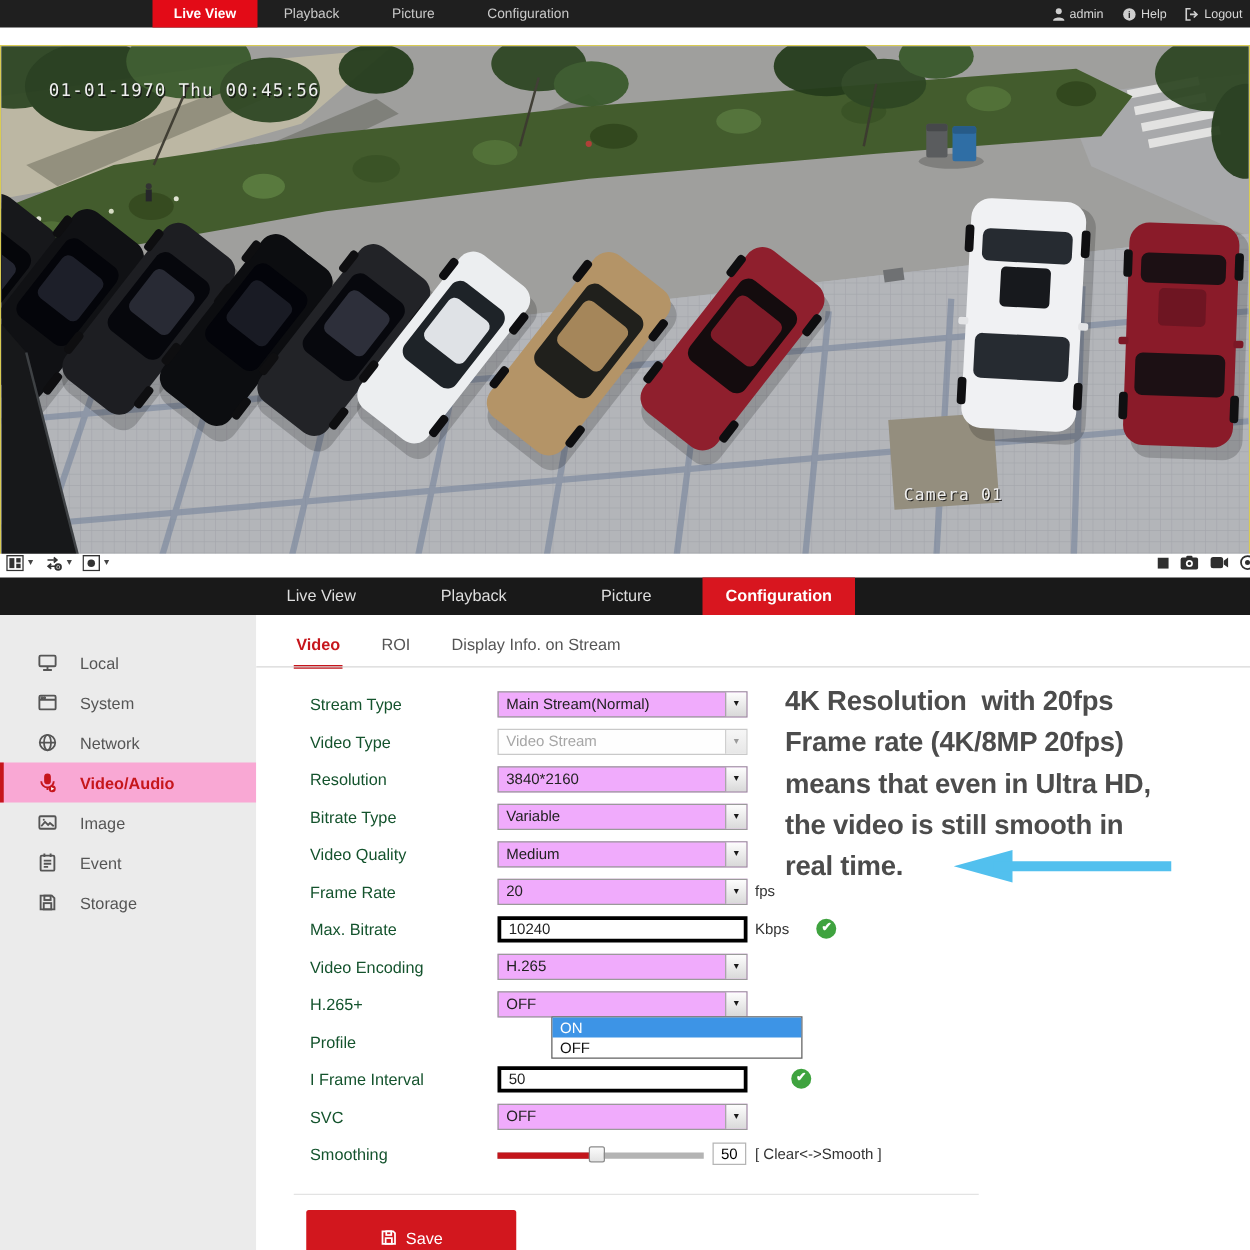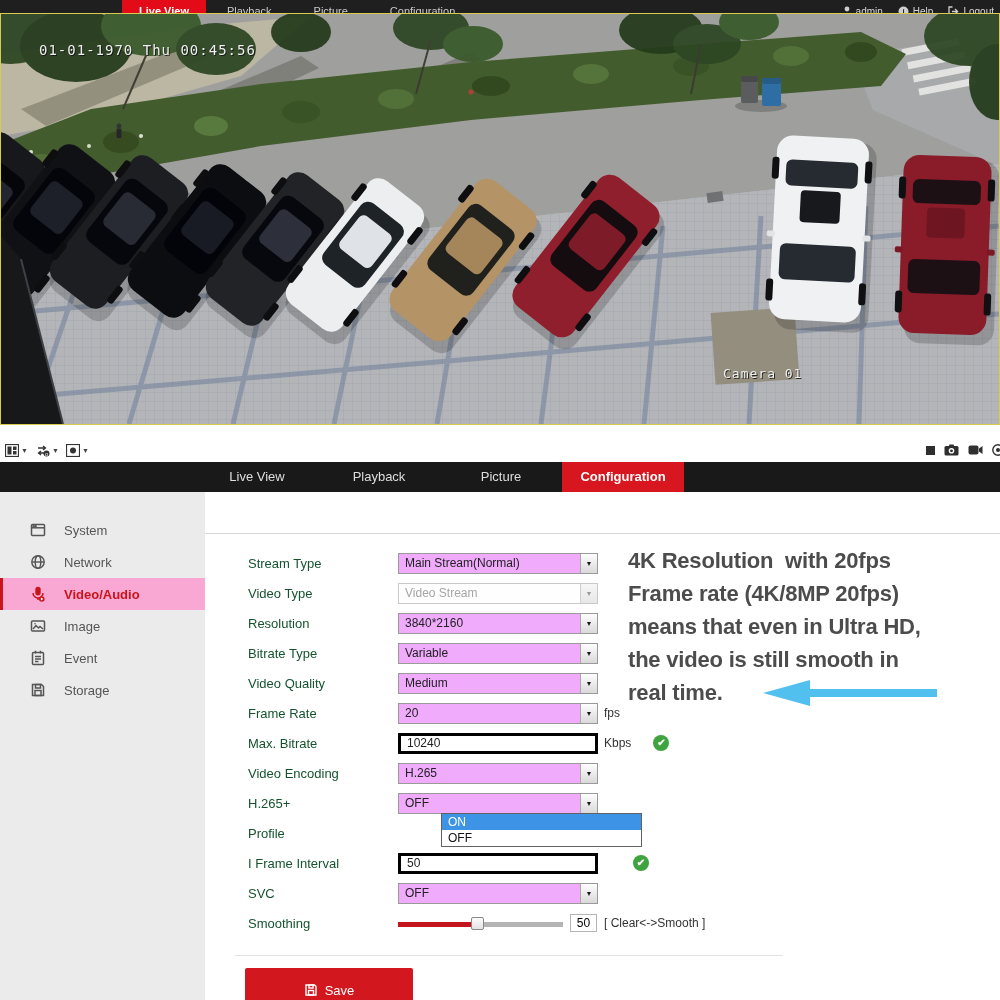"01-01-1970 Thu 00:45:56" .video-frame { top: 13px -> 36px }
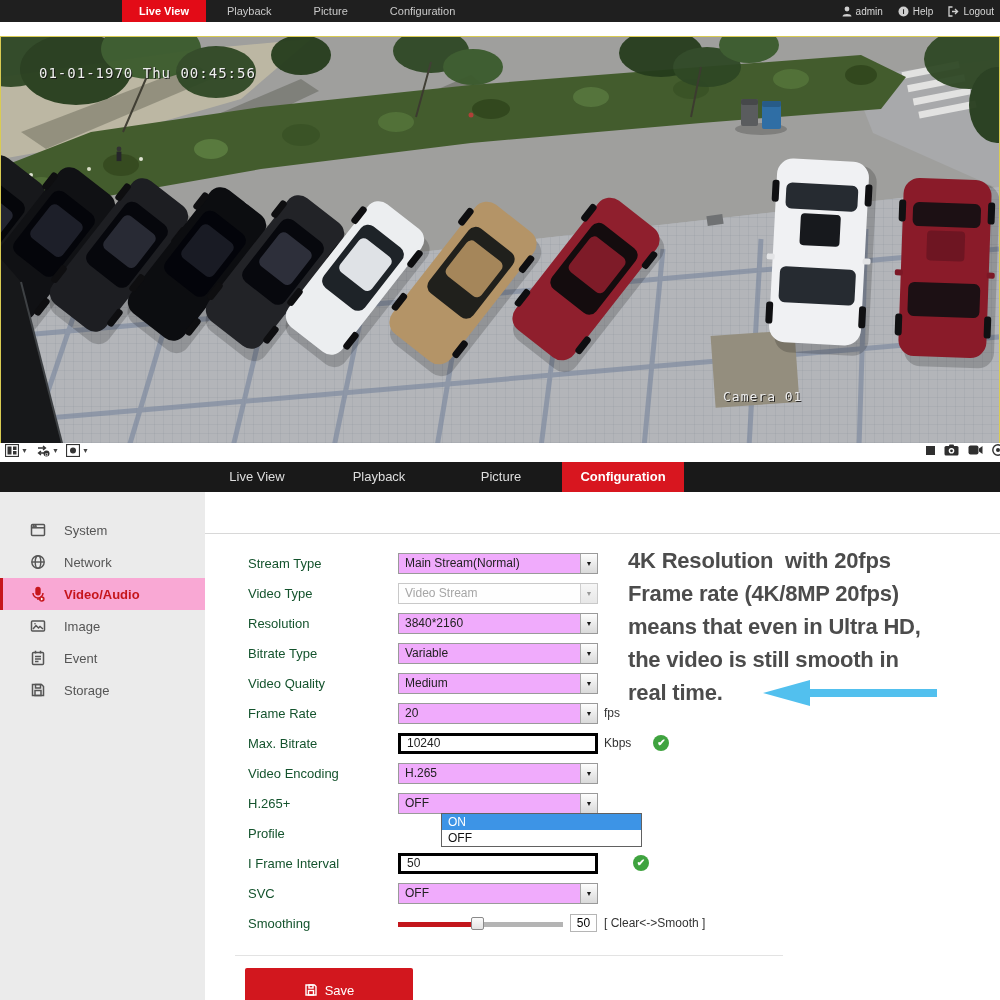"Video" div.ctabs { html: none -> <div> <div>Video</div> <div>ROI</div> <div>Display Info. on Stream</div> </div> }
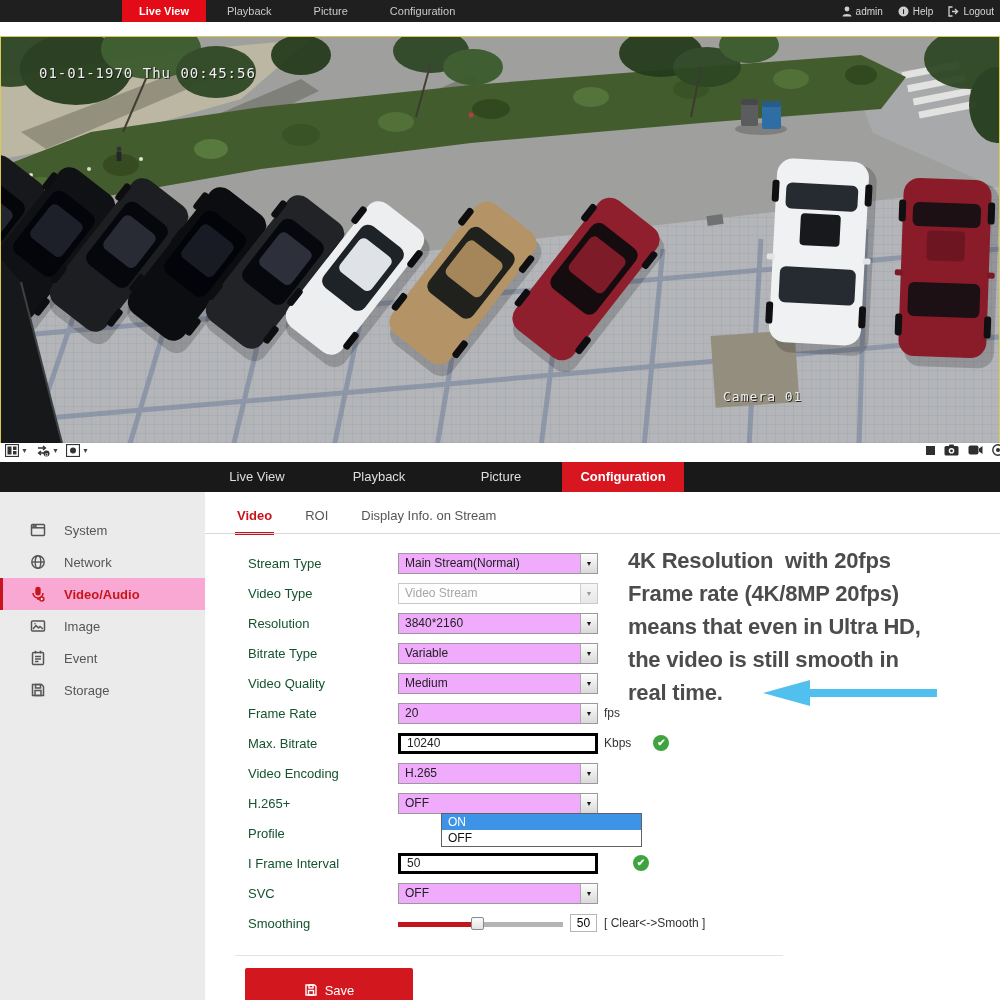"Local" div.side-item { html: none -> <div> <svg> <rect></rect> <path></path> </svg> <span>Local</span> </div> }
